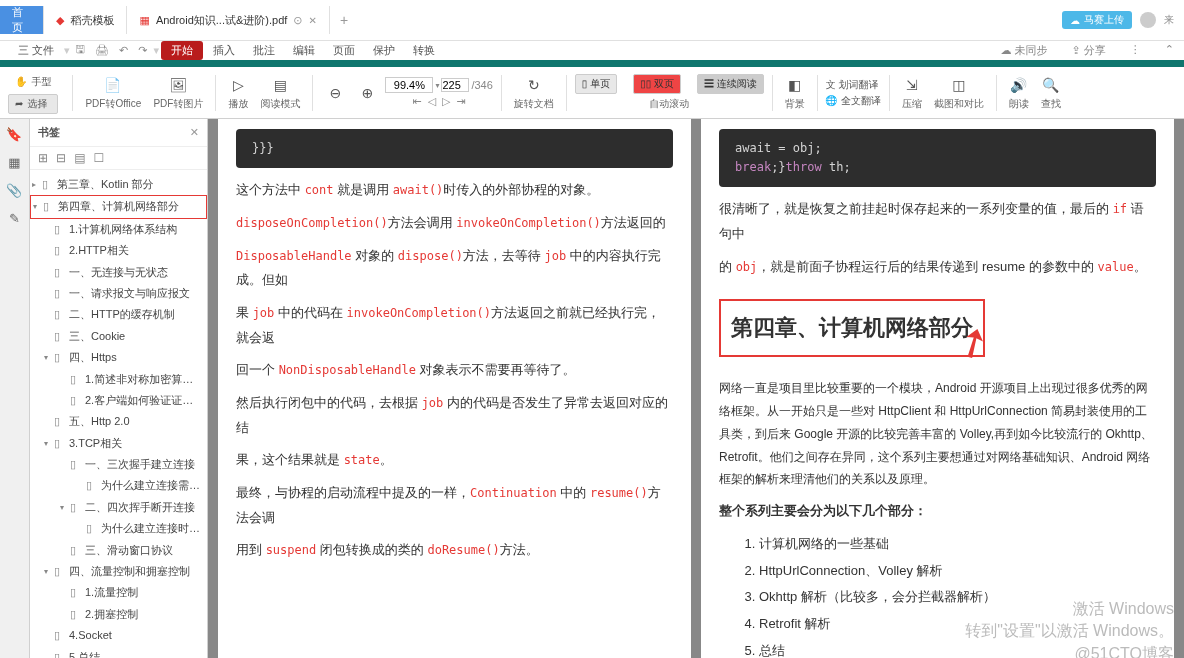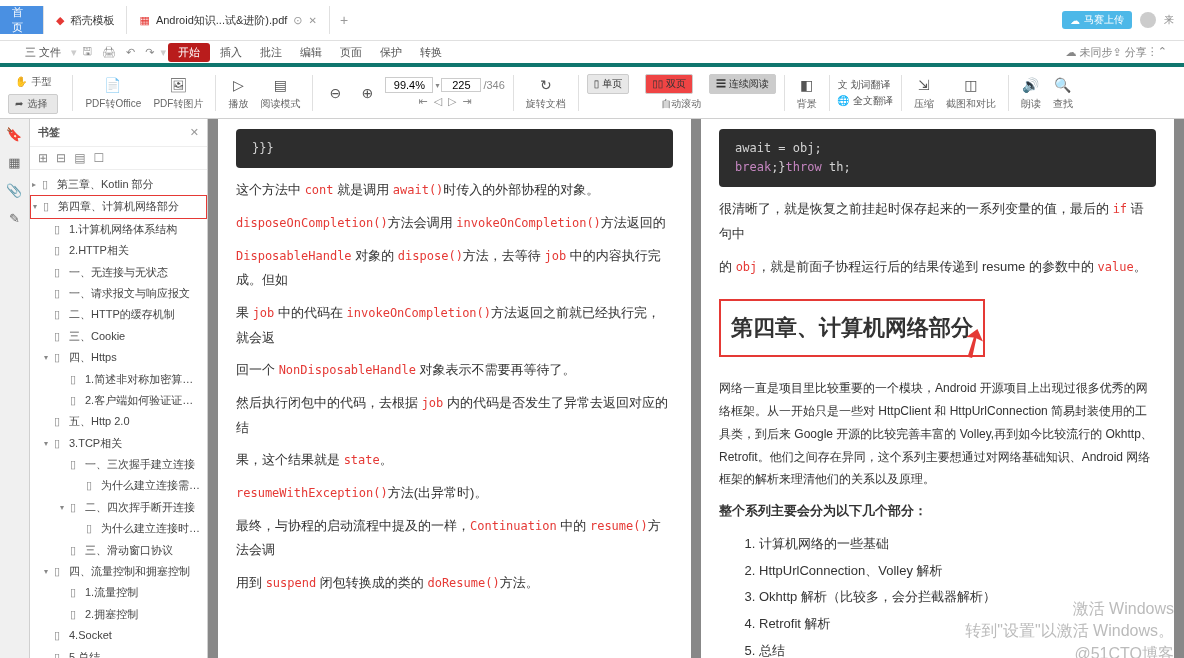"三 文件" .menubar { border-bottom: 4px solid #0f766e -> 7px solid #0f766e; padding: 0 17px -> 0 10px }
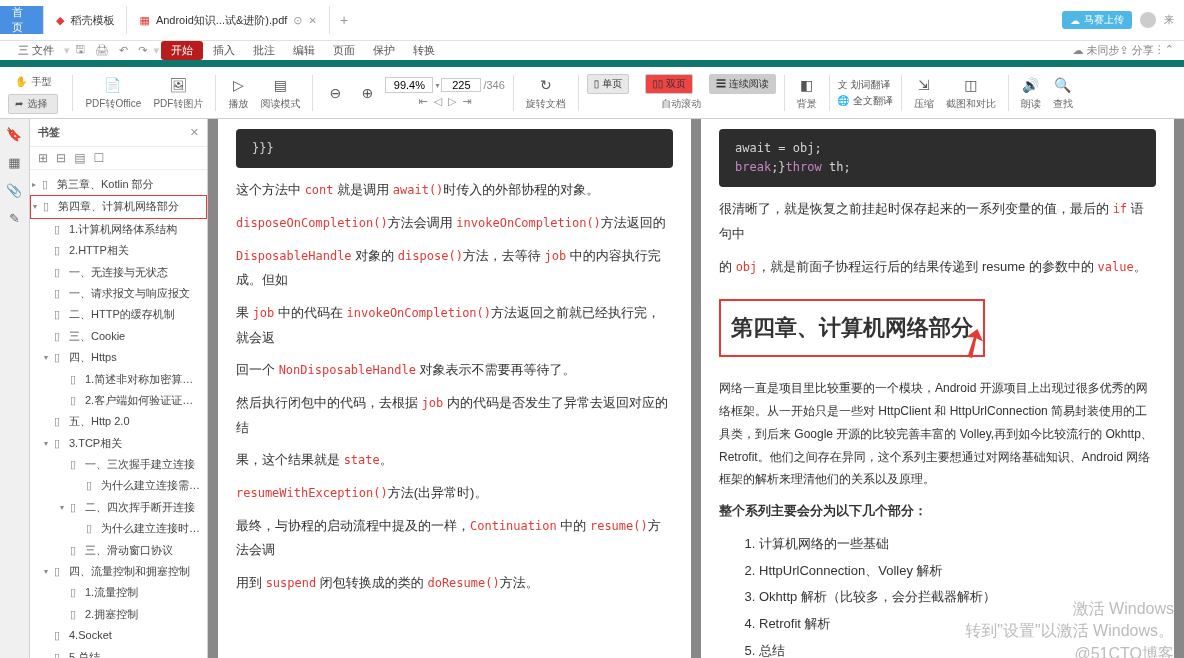"☁ 未同步" .menubar-right { gap: 0 -> 24px }
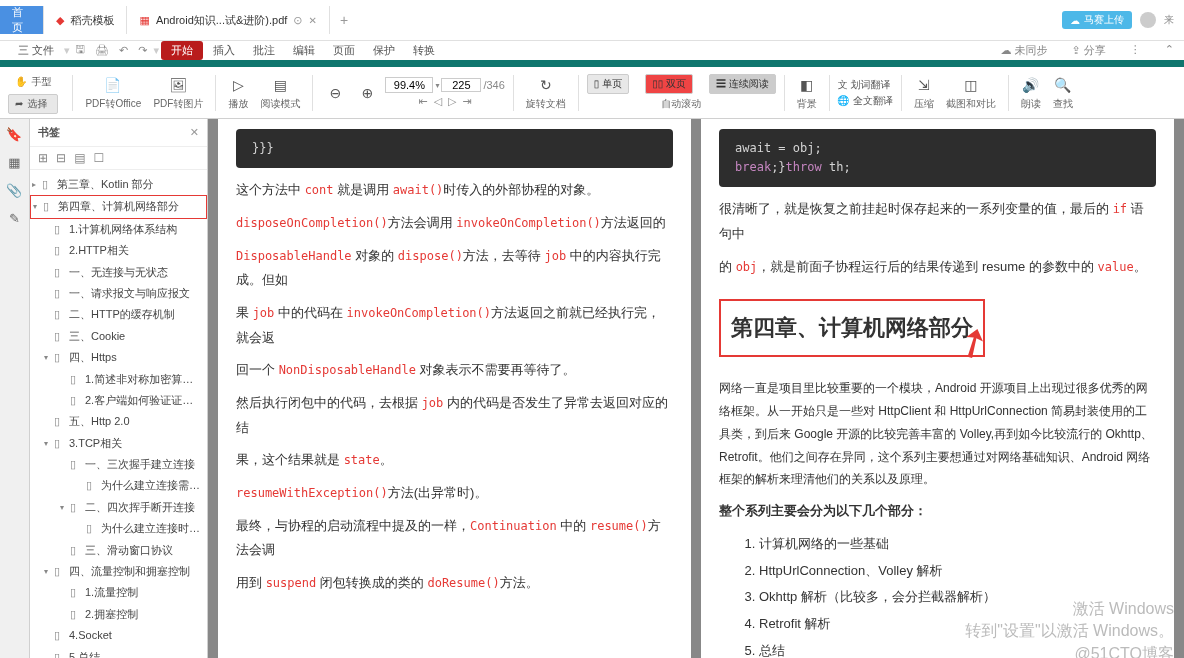"225" .page-input { text-align: center -> none; width: 40px -> 28px }
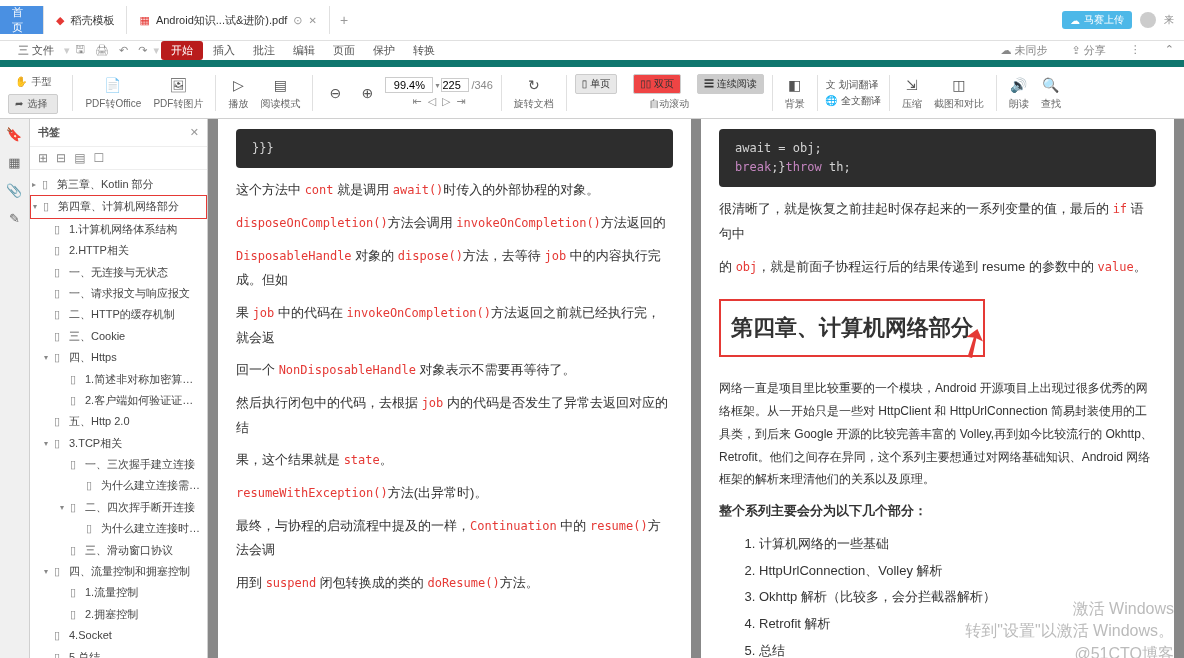"resumeWithException()方法(出异常时)。" p { html: <p><span>resumeWithException()</span><span>方法(出异常时)。</span></p> -> none }
